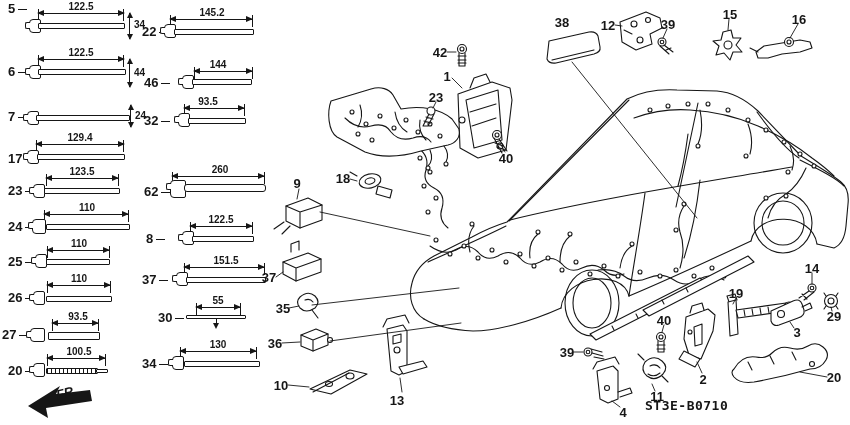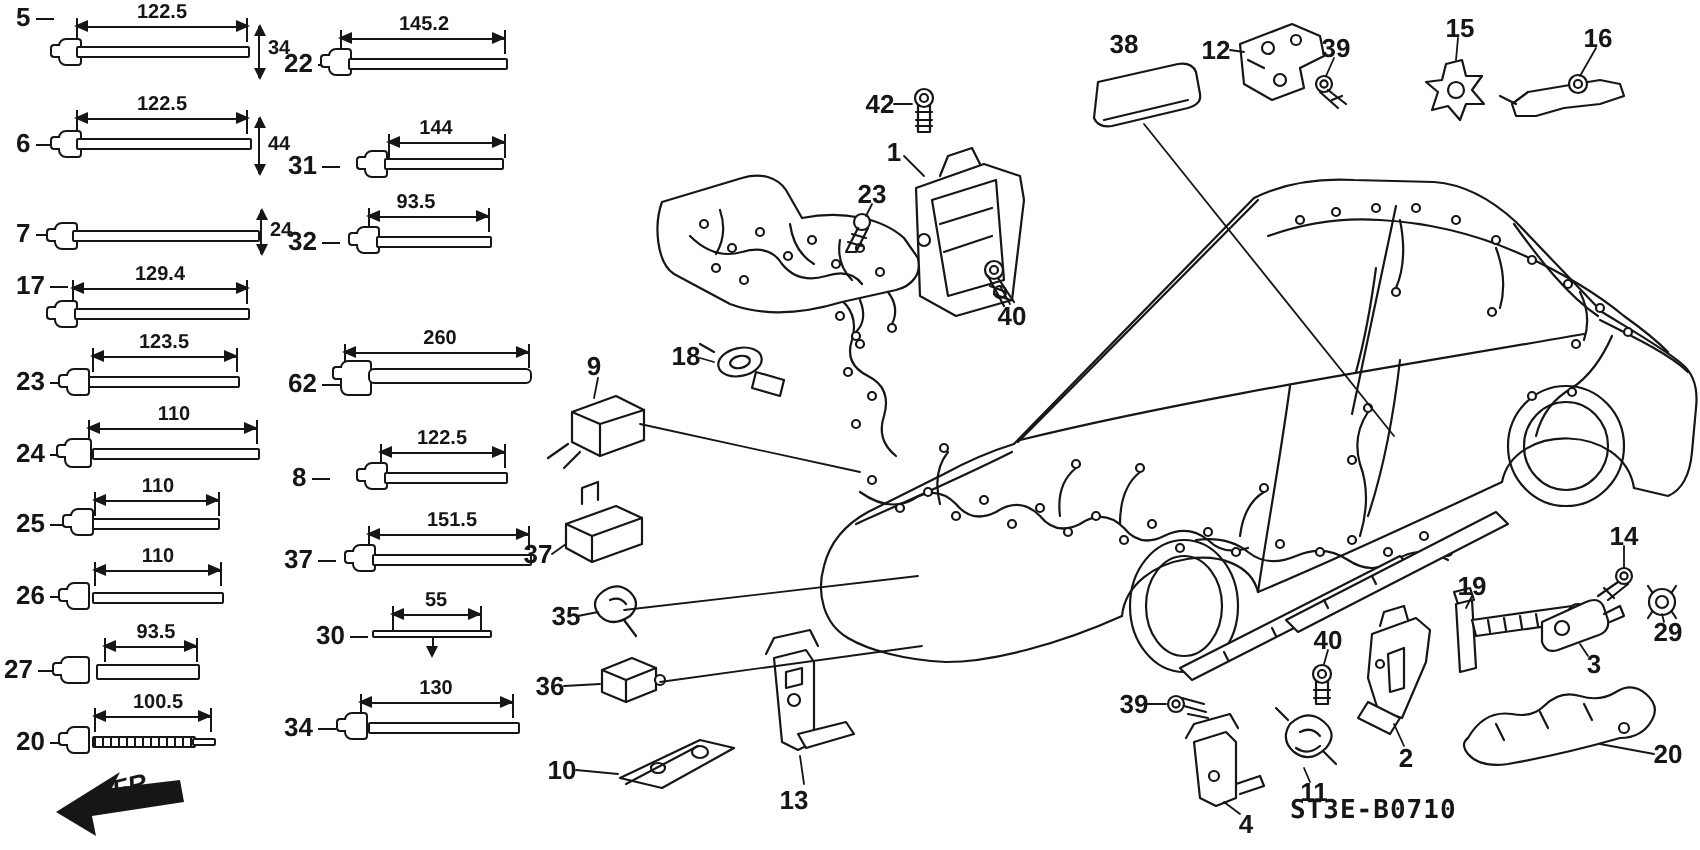"31" span.pref { text: 31 -> 46 }
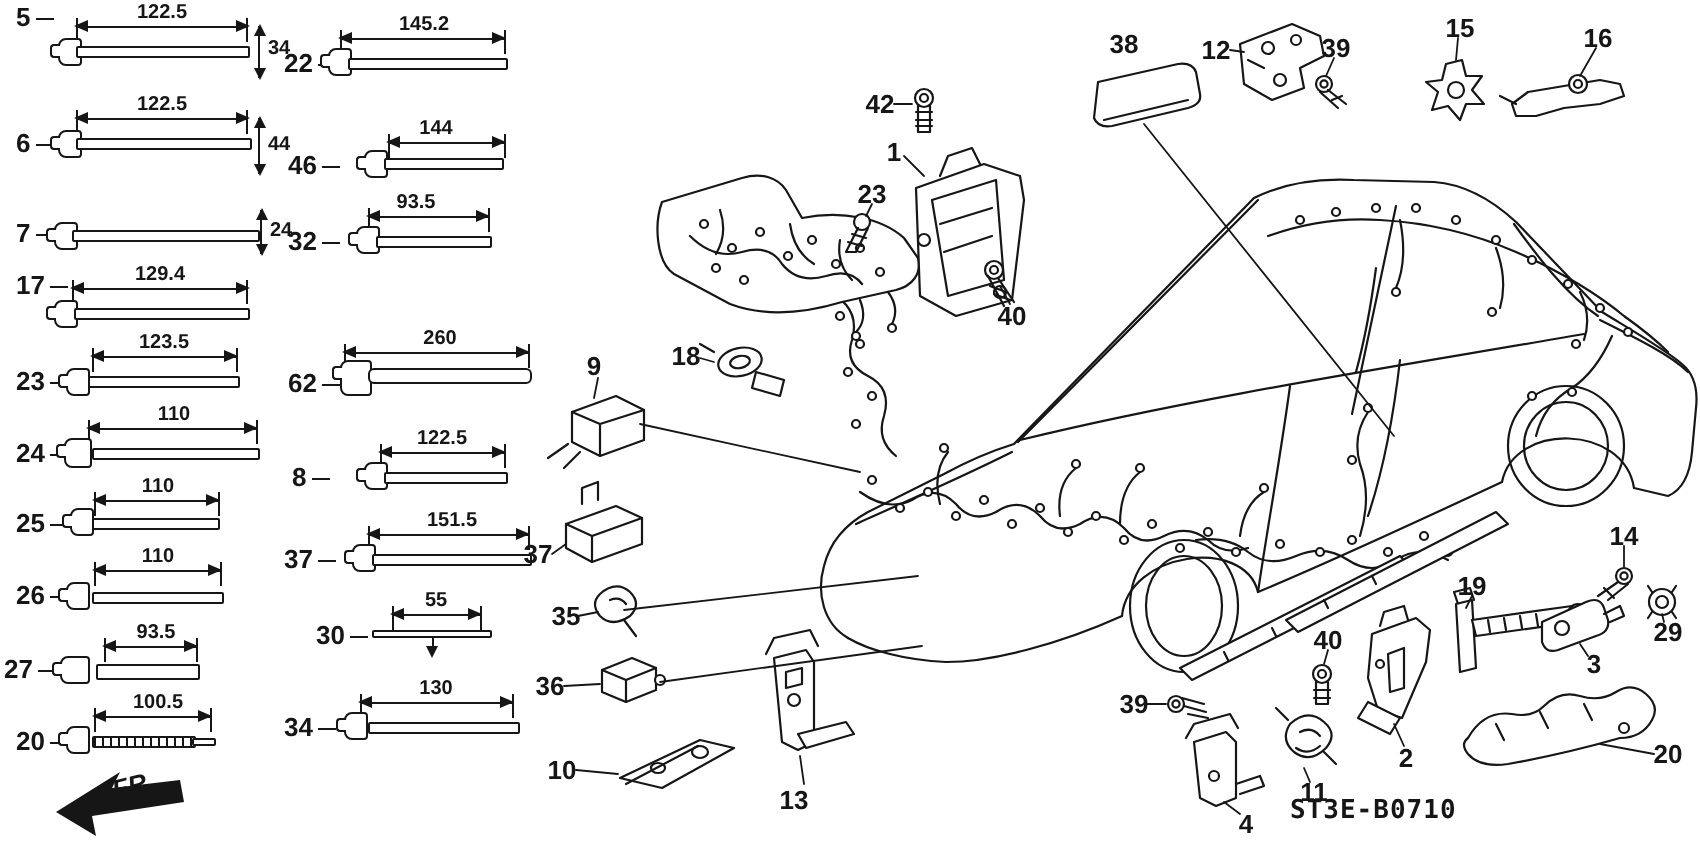"17" span.pref { top: 3px -> 19px }
